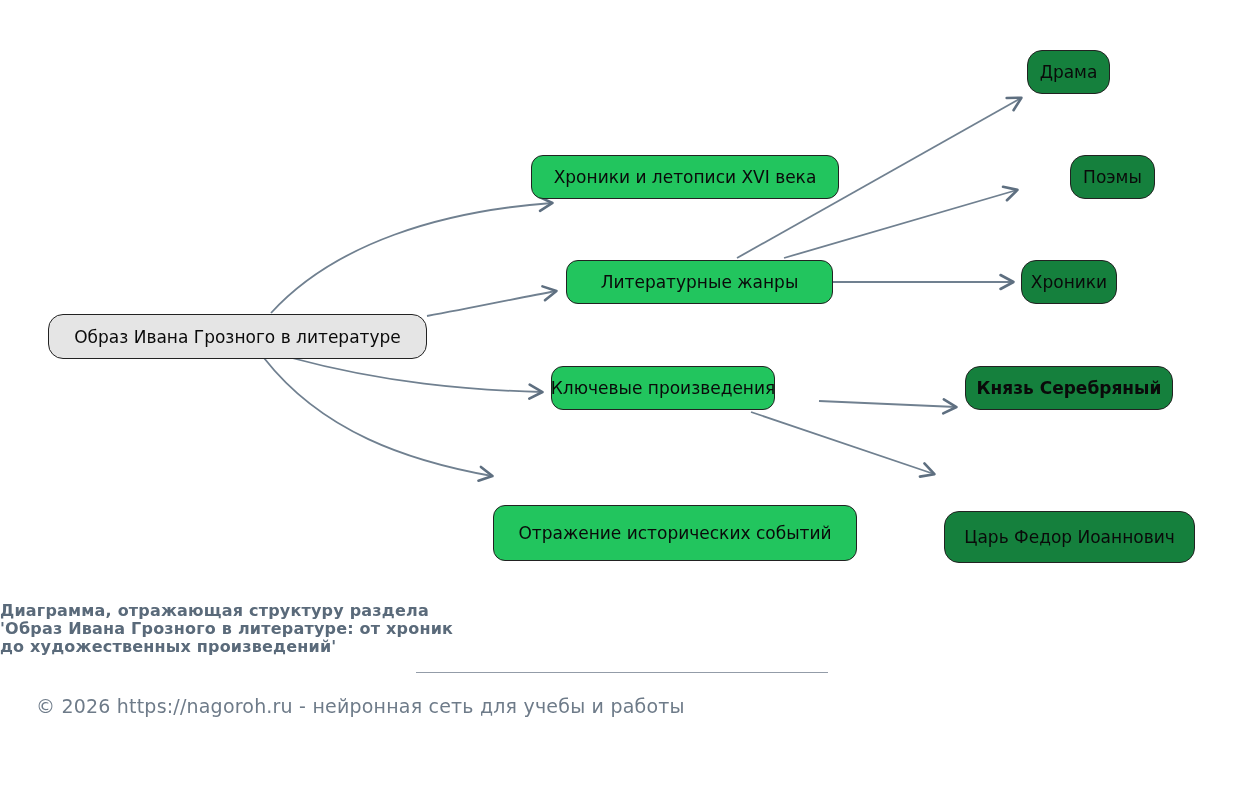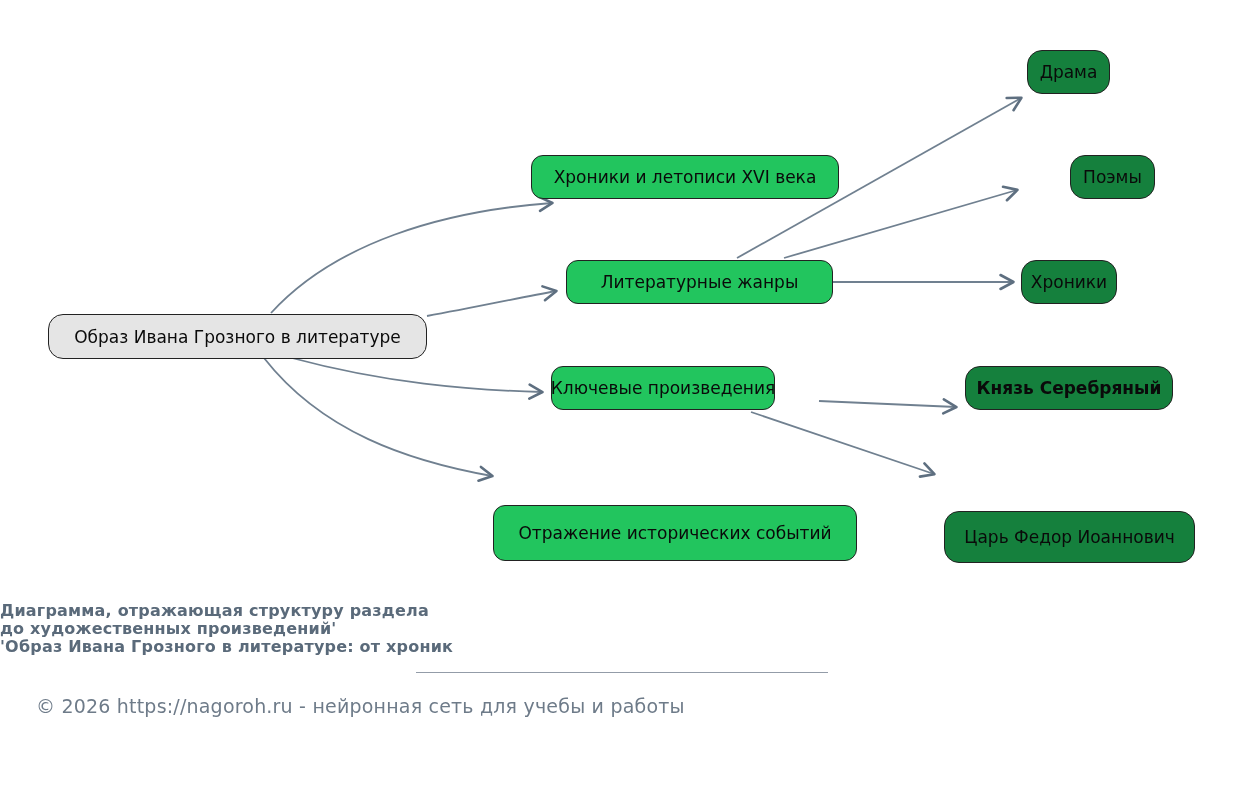"до художественных произведений'" div { order: before "'Образ Ивана Грозного в литературе:" -> after "'Образ Ивана Грозного в литературе:" }
